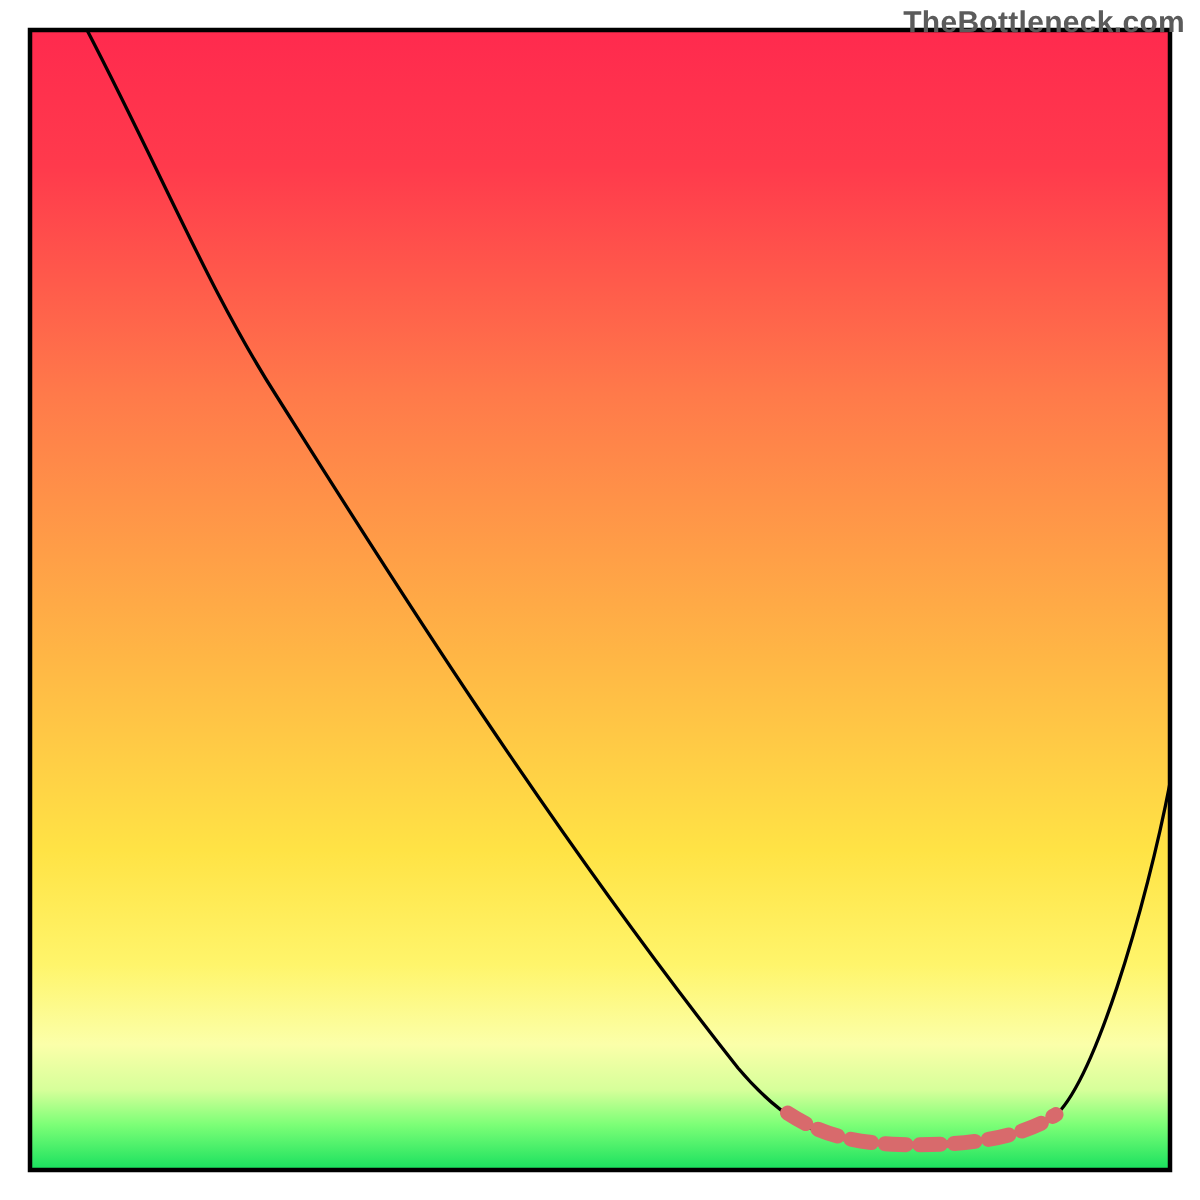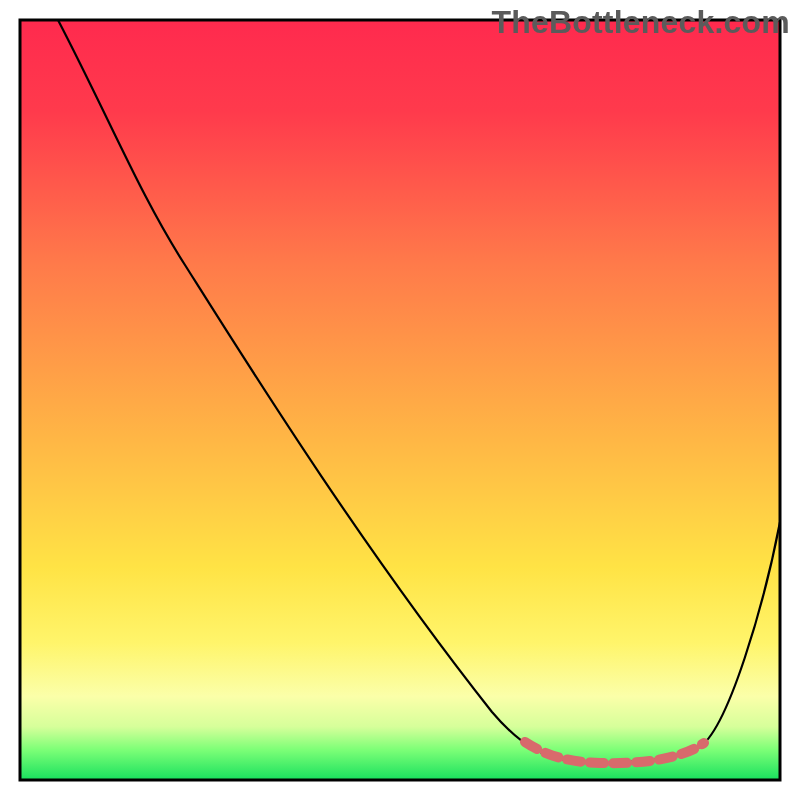"TheBottleneck.com" .watermark { font-size: 32px -> 20px }
